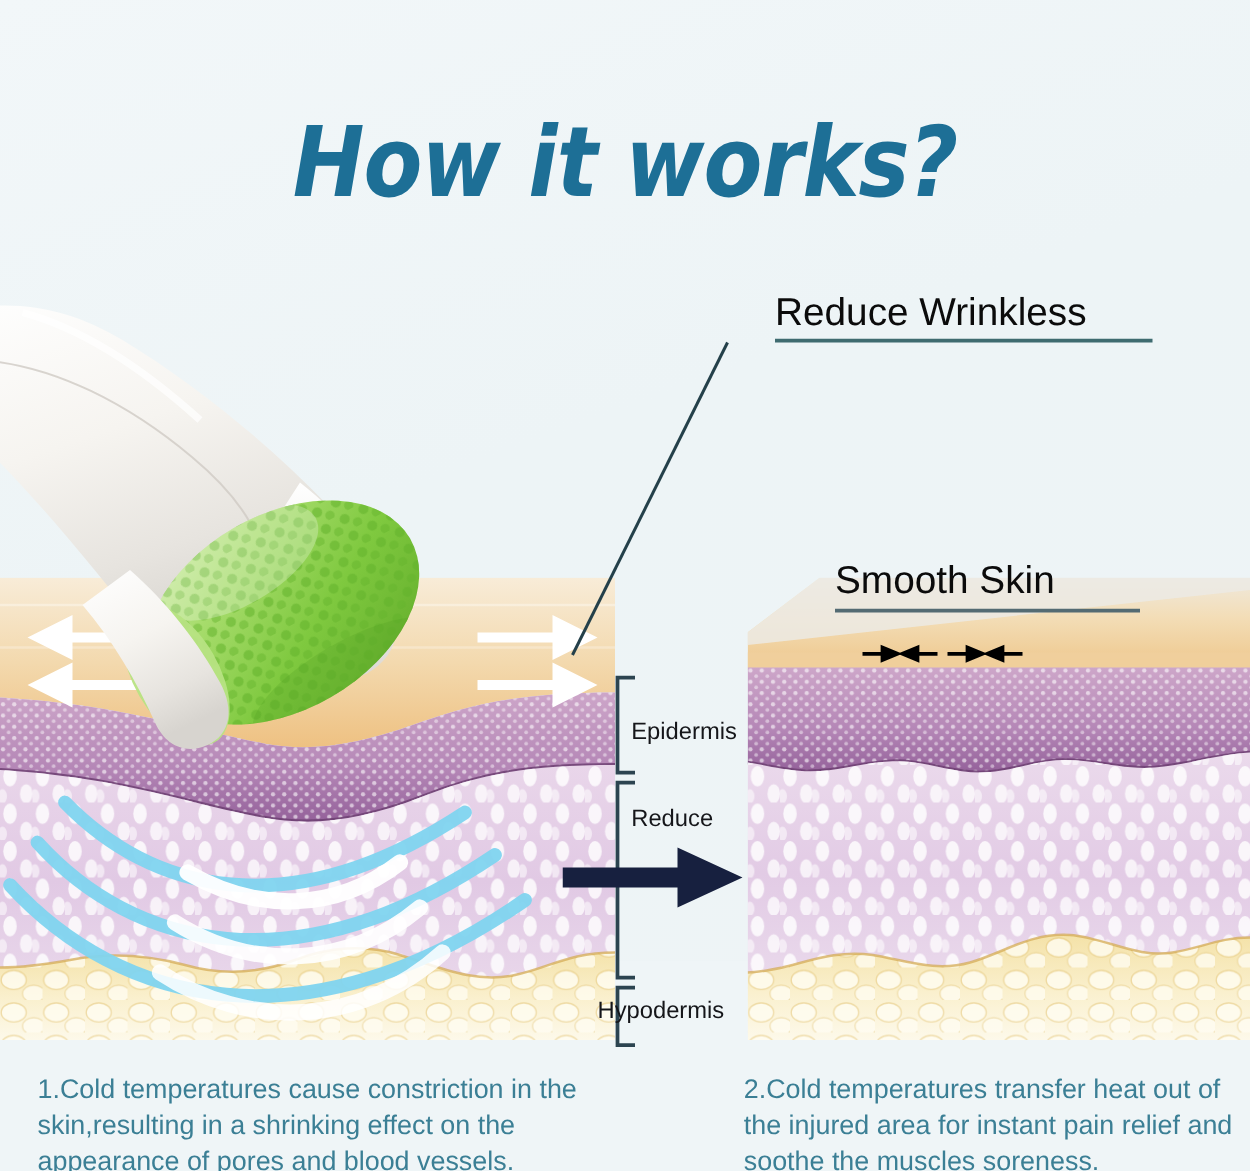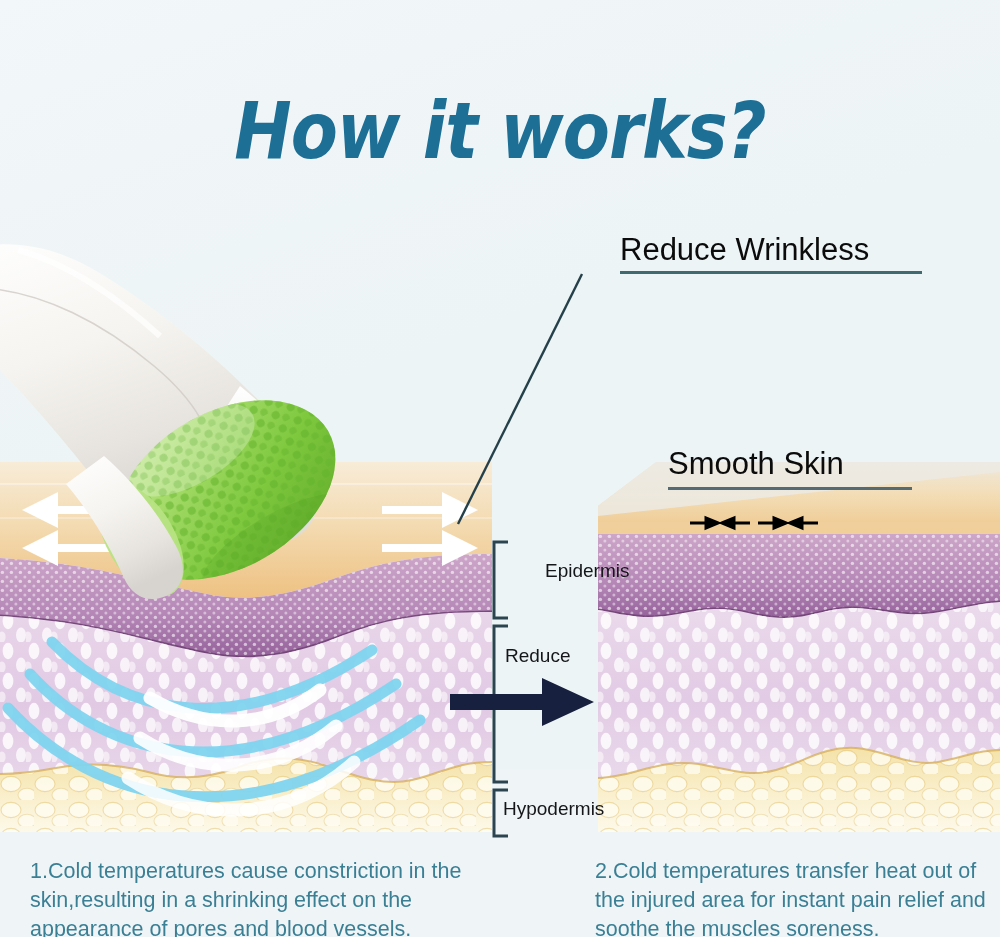"Epidermis" #label-epidermis { margin-left: 40px -> none; top: 560px -> 575px }
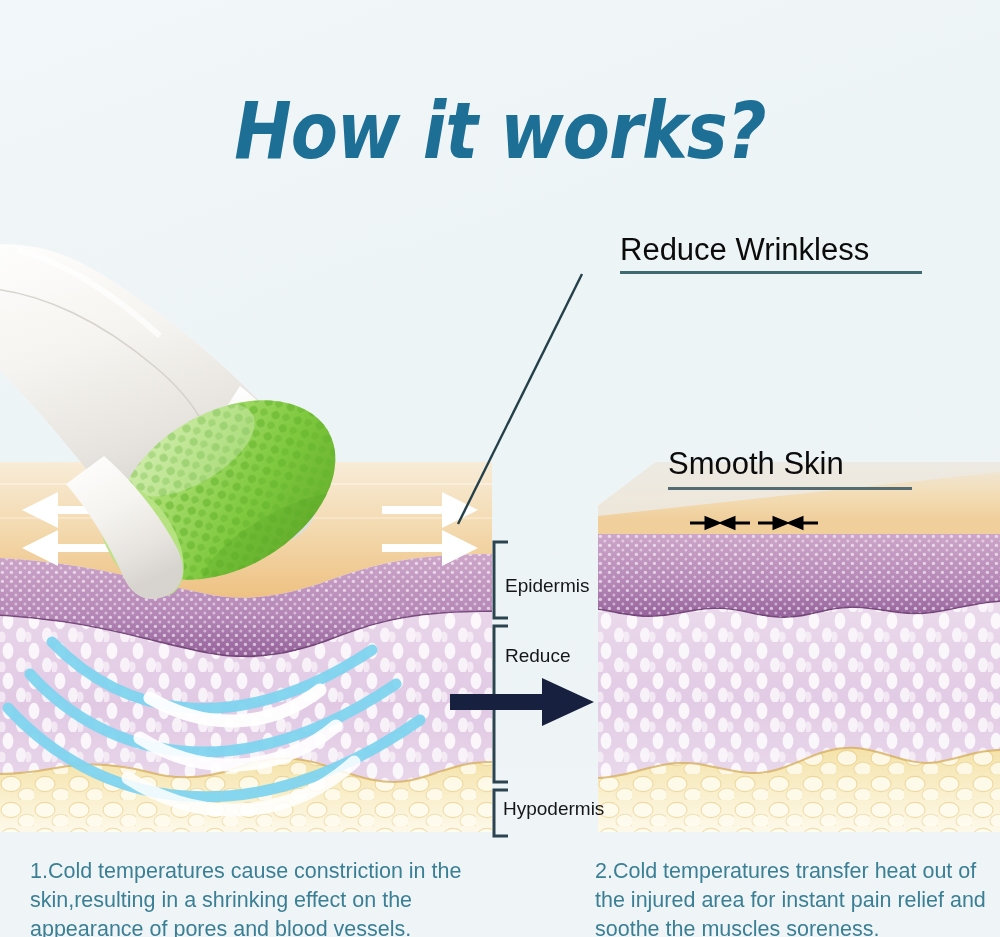"Hypodermis" #label-hypodermis { left: 503px -> 478px }
